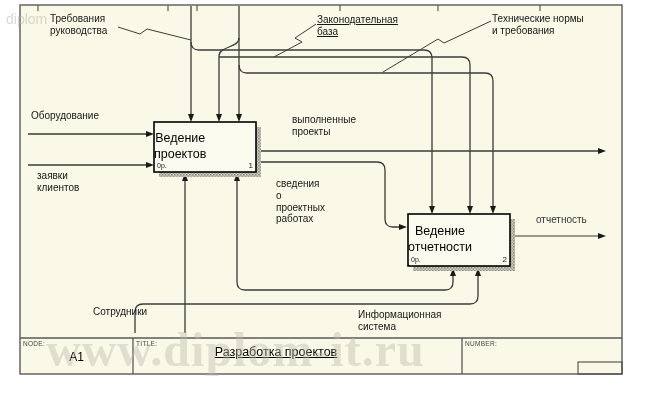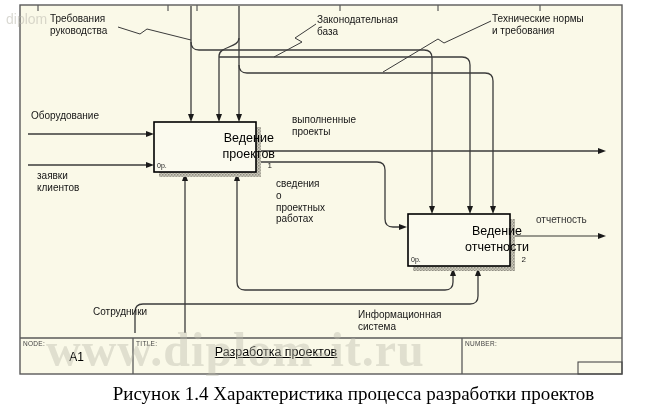"Законодательная" div.lbl { text-decoration: none -> underline }
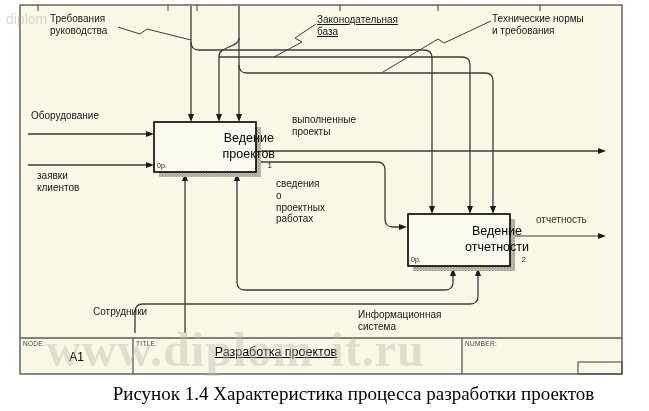"Ведение" .boxtext { justify-content: flex-end -> flex-start; padding-left: 19px -> none }
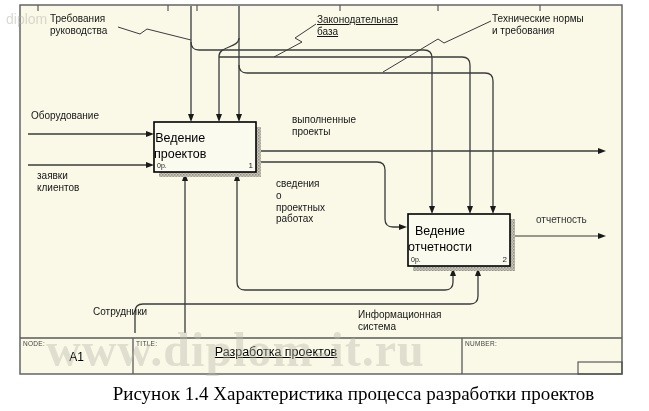"Рисунок 1.4 Характеристика процесса" div.caption { html: <div>Рисунок 1.4 Характеристика процесса разработки проектов</div> -> none }
